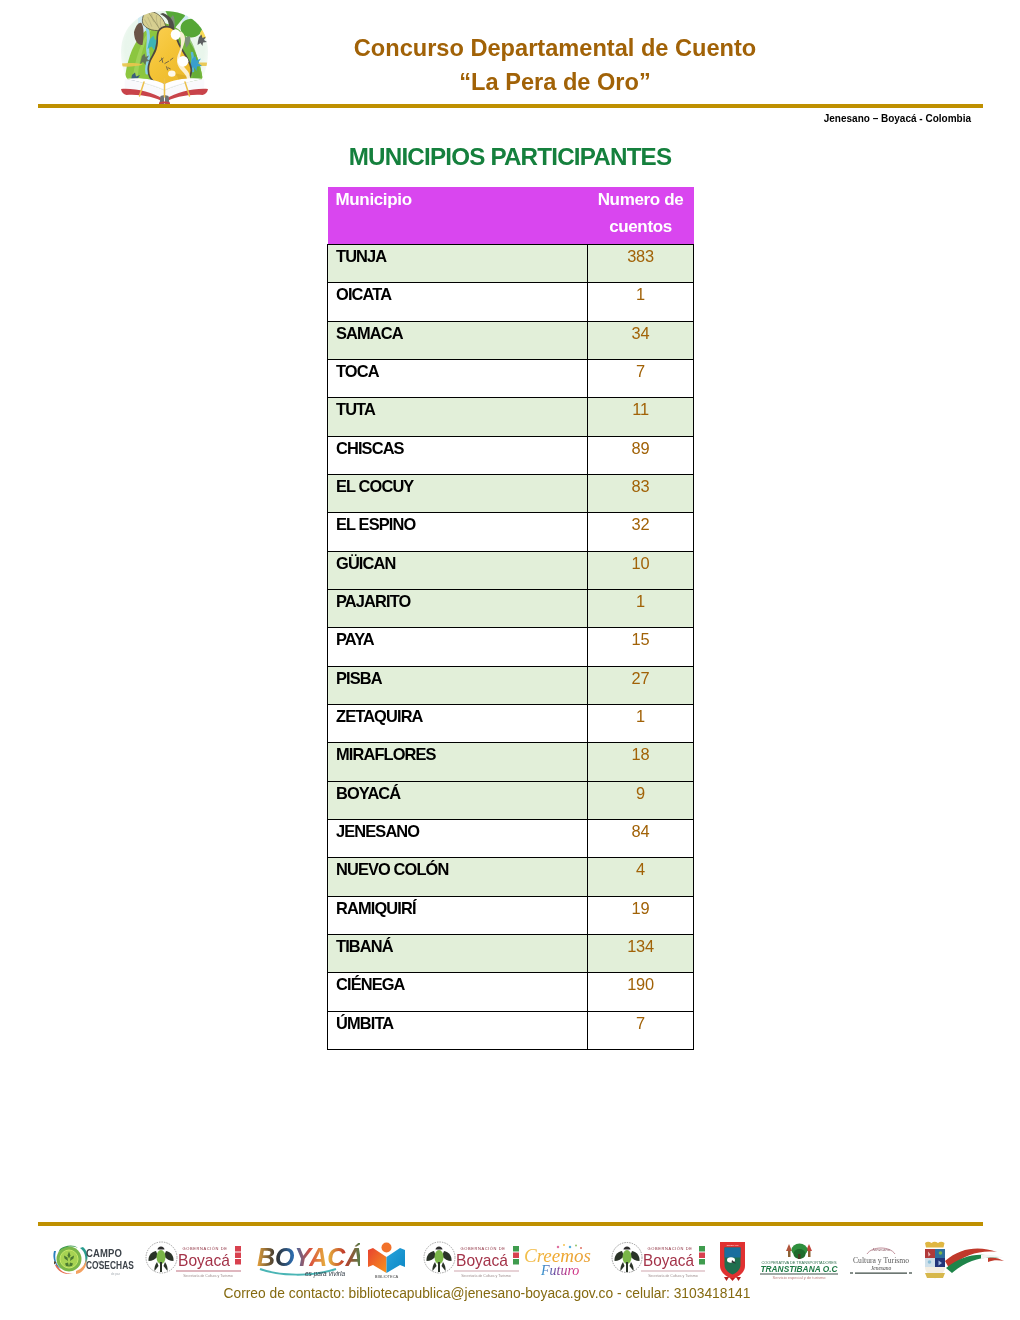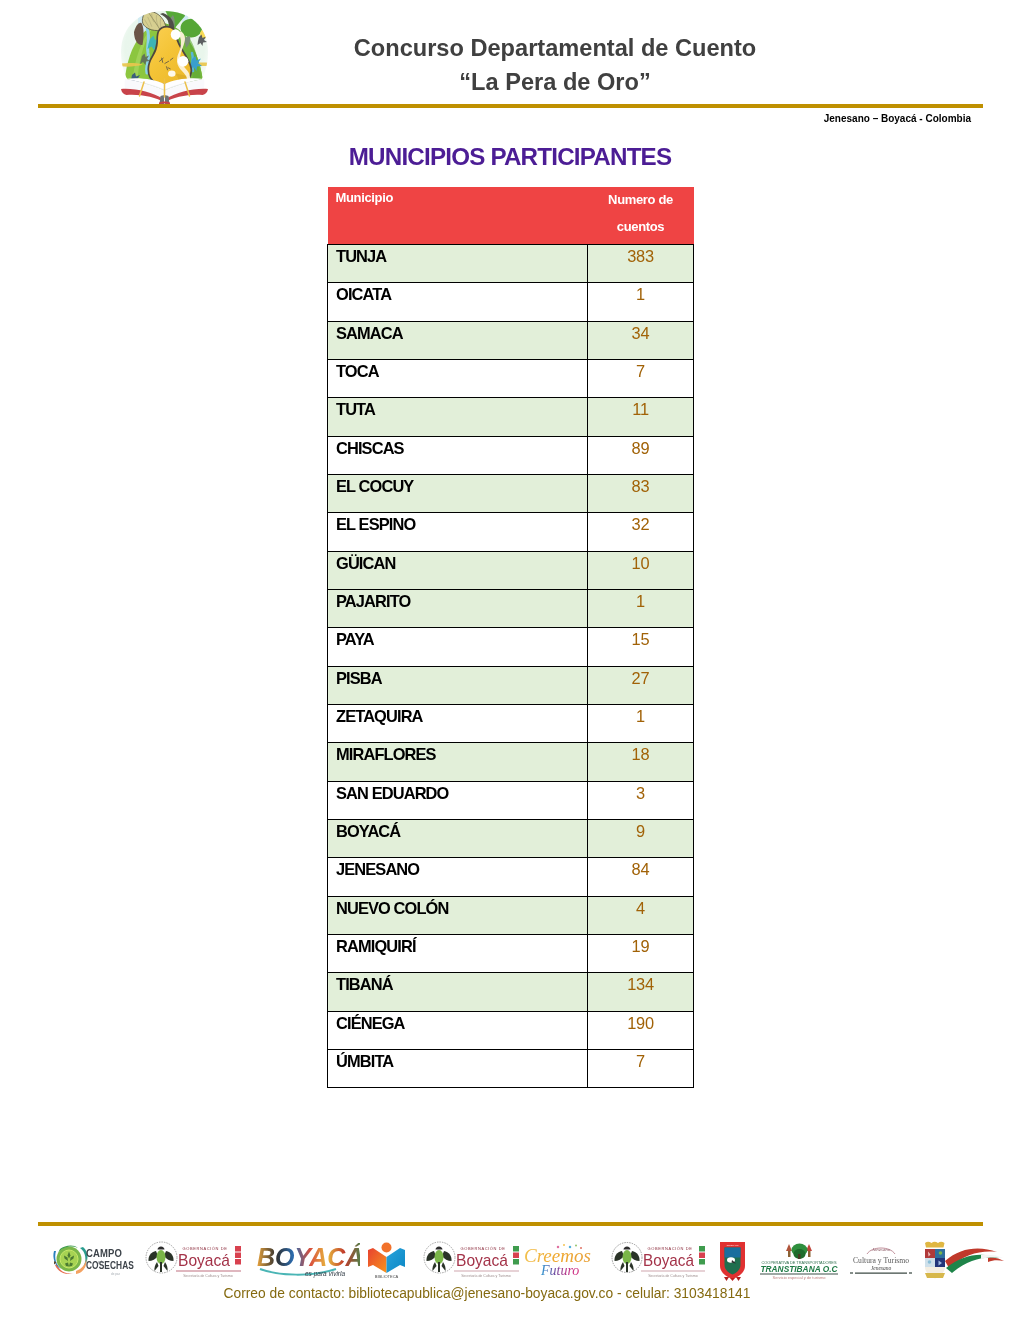"Concurso Departamental de Cuento" #hdr-title { color: #404040 -> #a16207 }
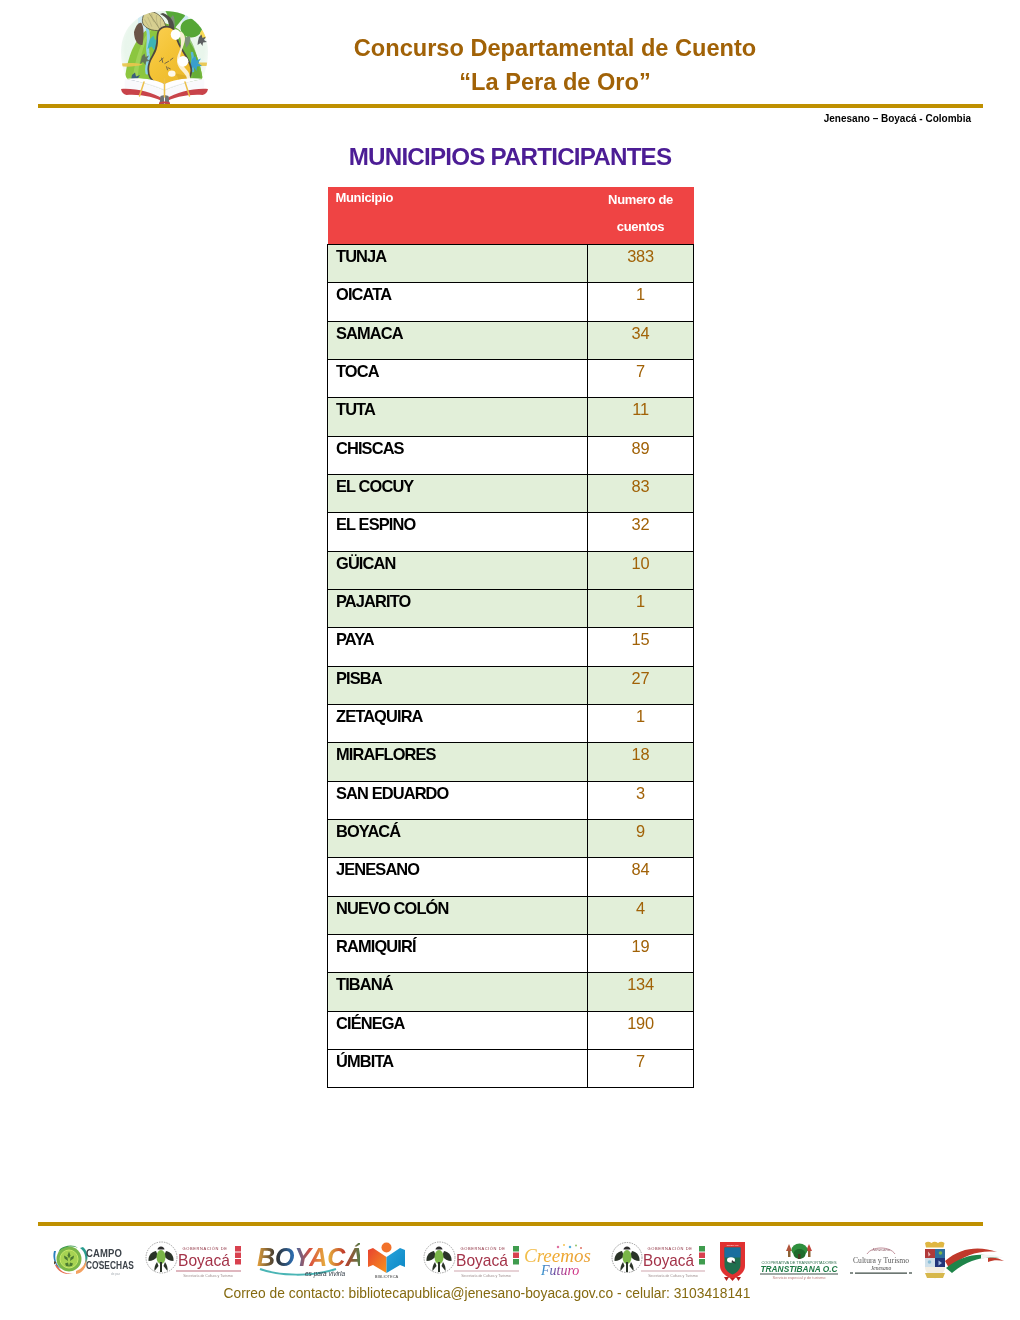"MUNICIPIOS PARTICIPANTES" #main-heading { color: #4c1d95 -> #15803d }
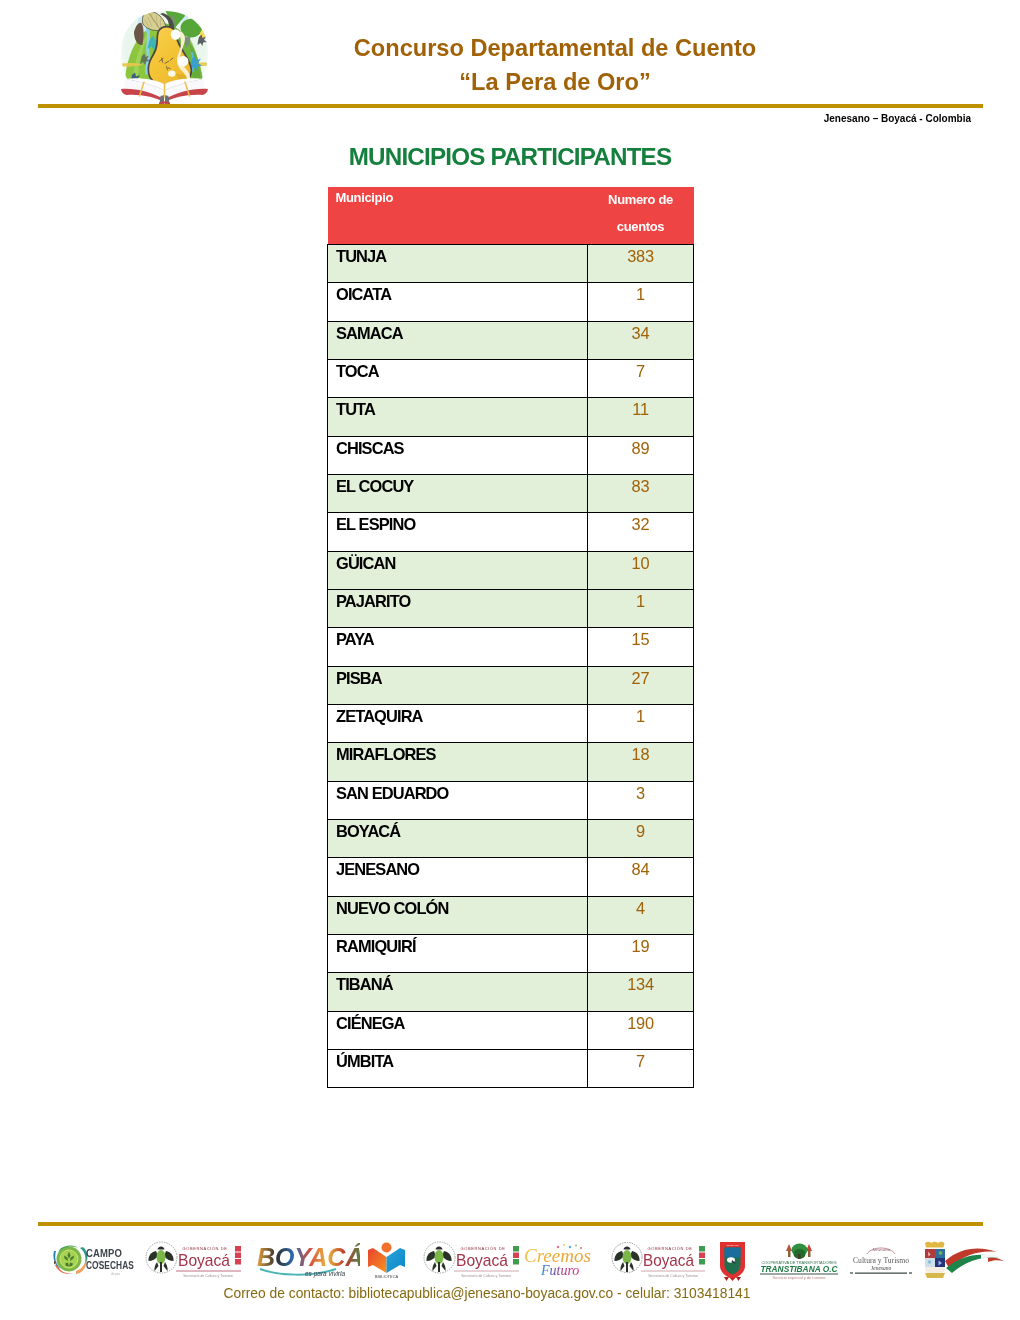"Municipio" #tbl thead th { background: #ef4444 -> #d946ef; font-size: 13px -> 17px }
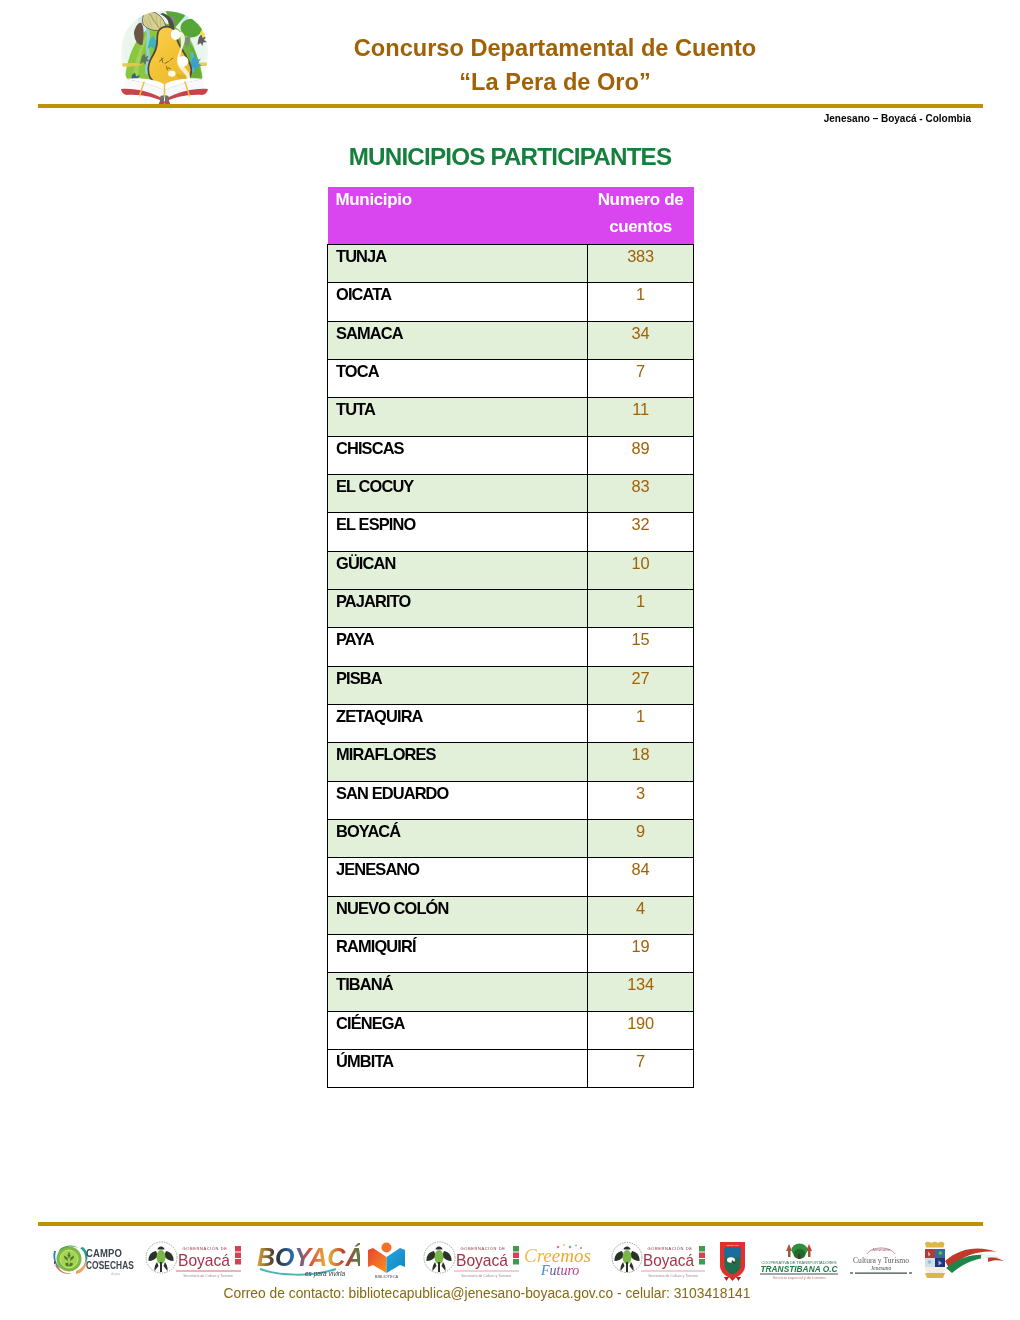"SAN EDUARDO" tr.even { html: <tr> <td>SAN EDUARDO</td> <td>3</td> </tr> -> none }
